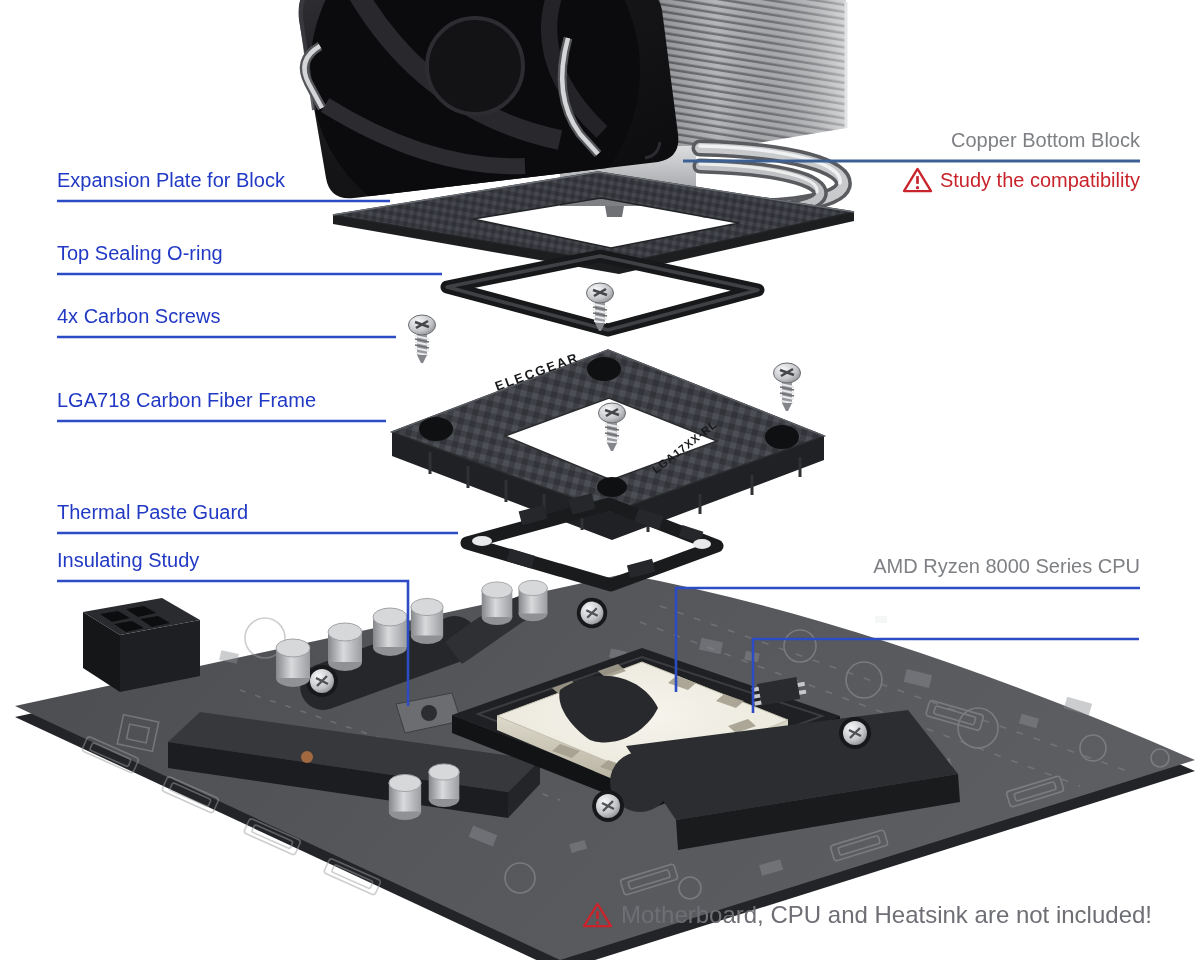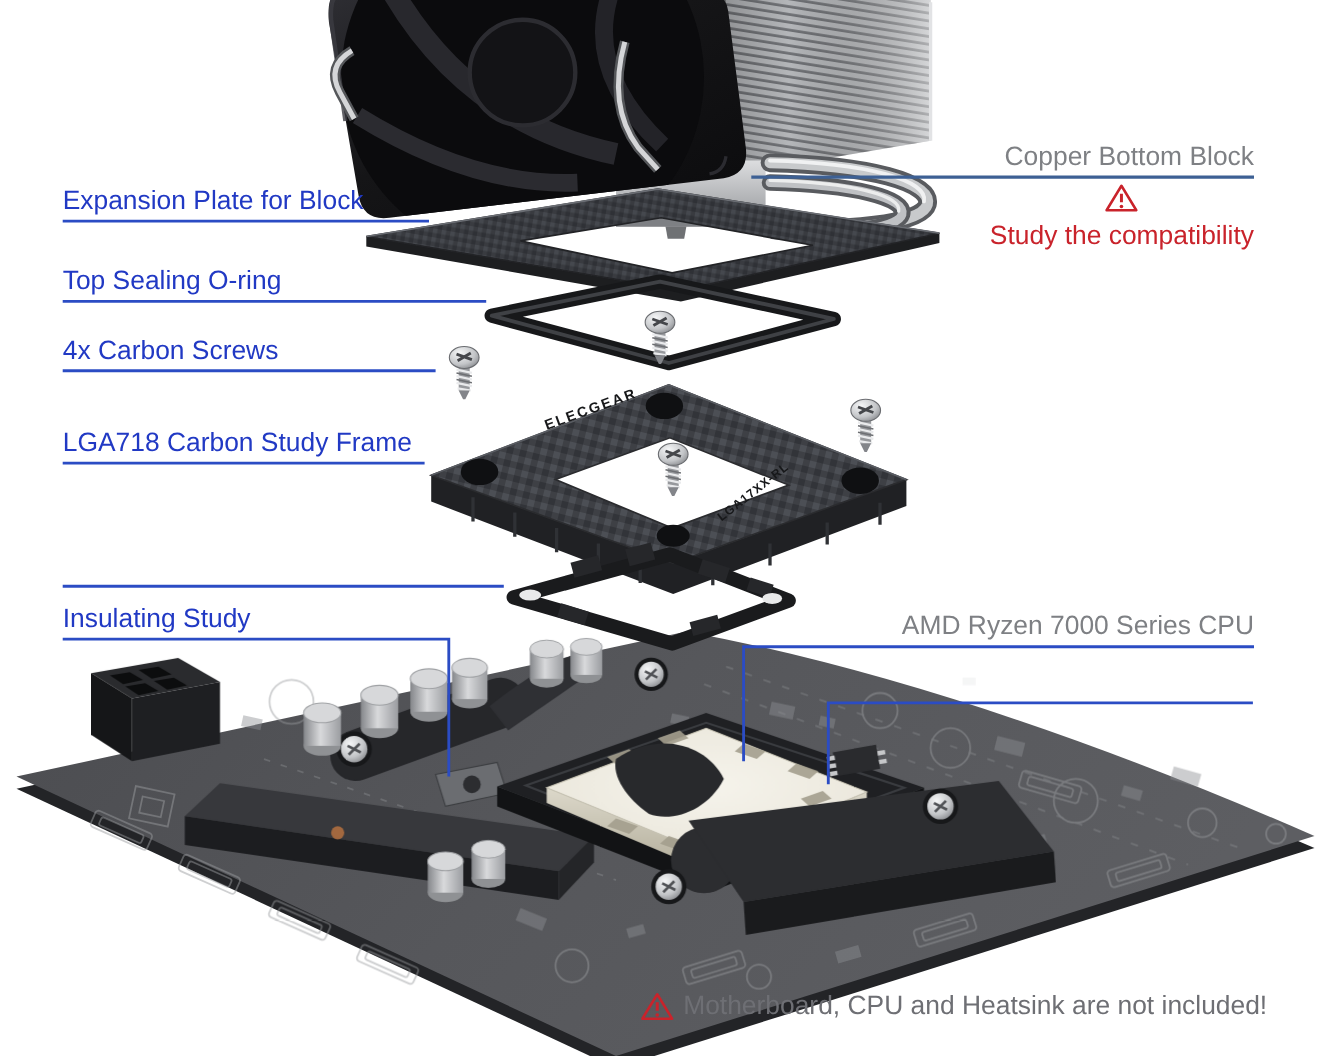"Copper Bottom Block" .lbl { font-size: 24px -> 20px }
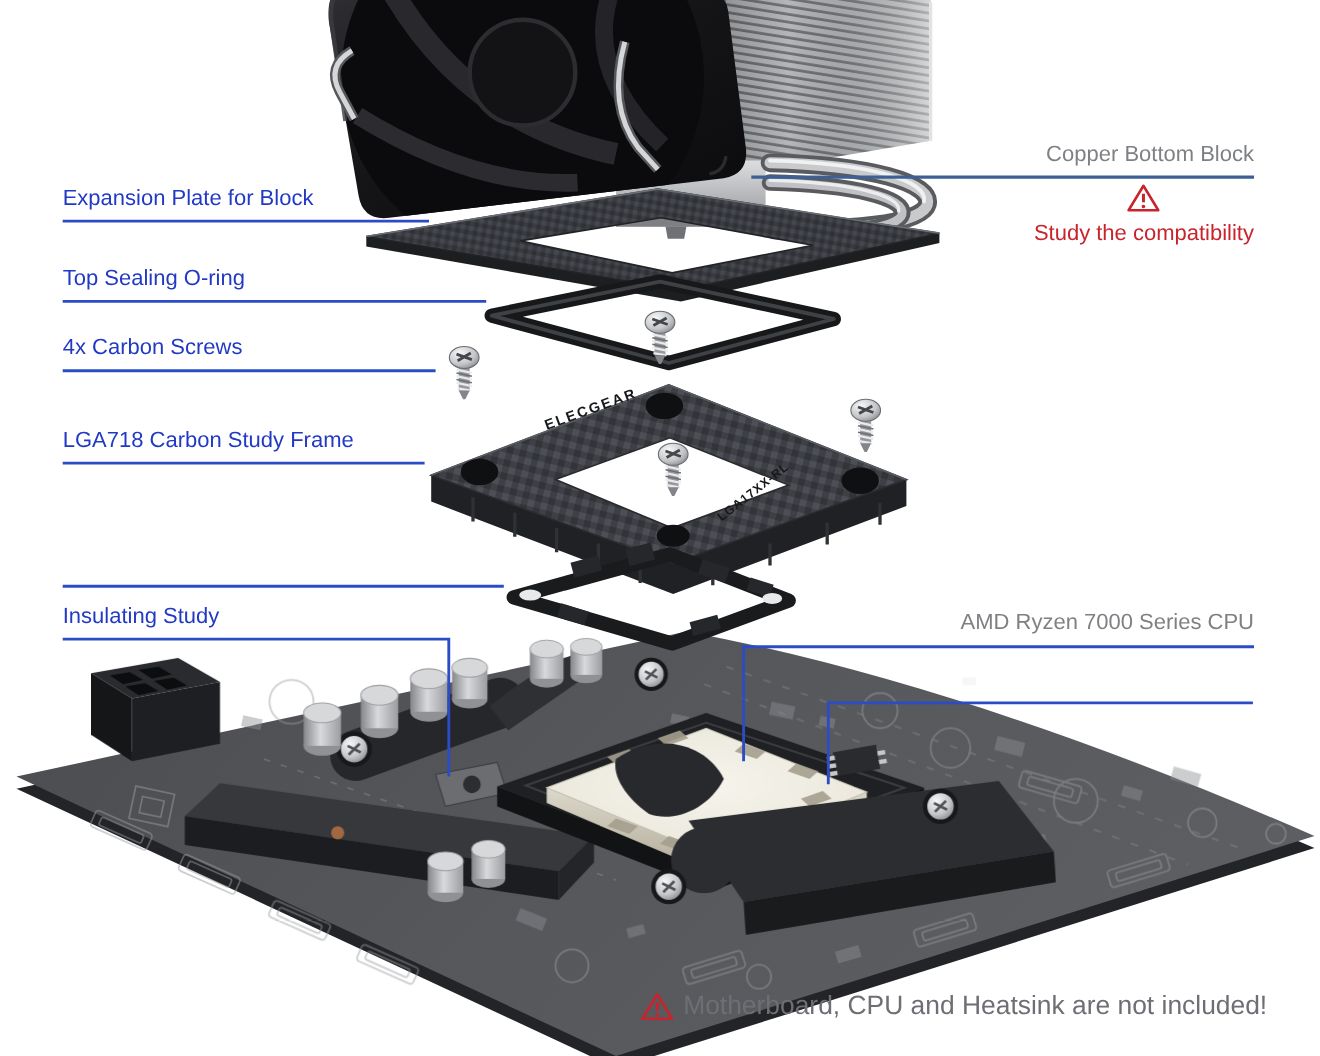"Study the compatibility" .lbl.red { flex-direction: column -> none }
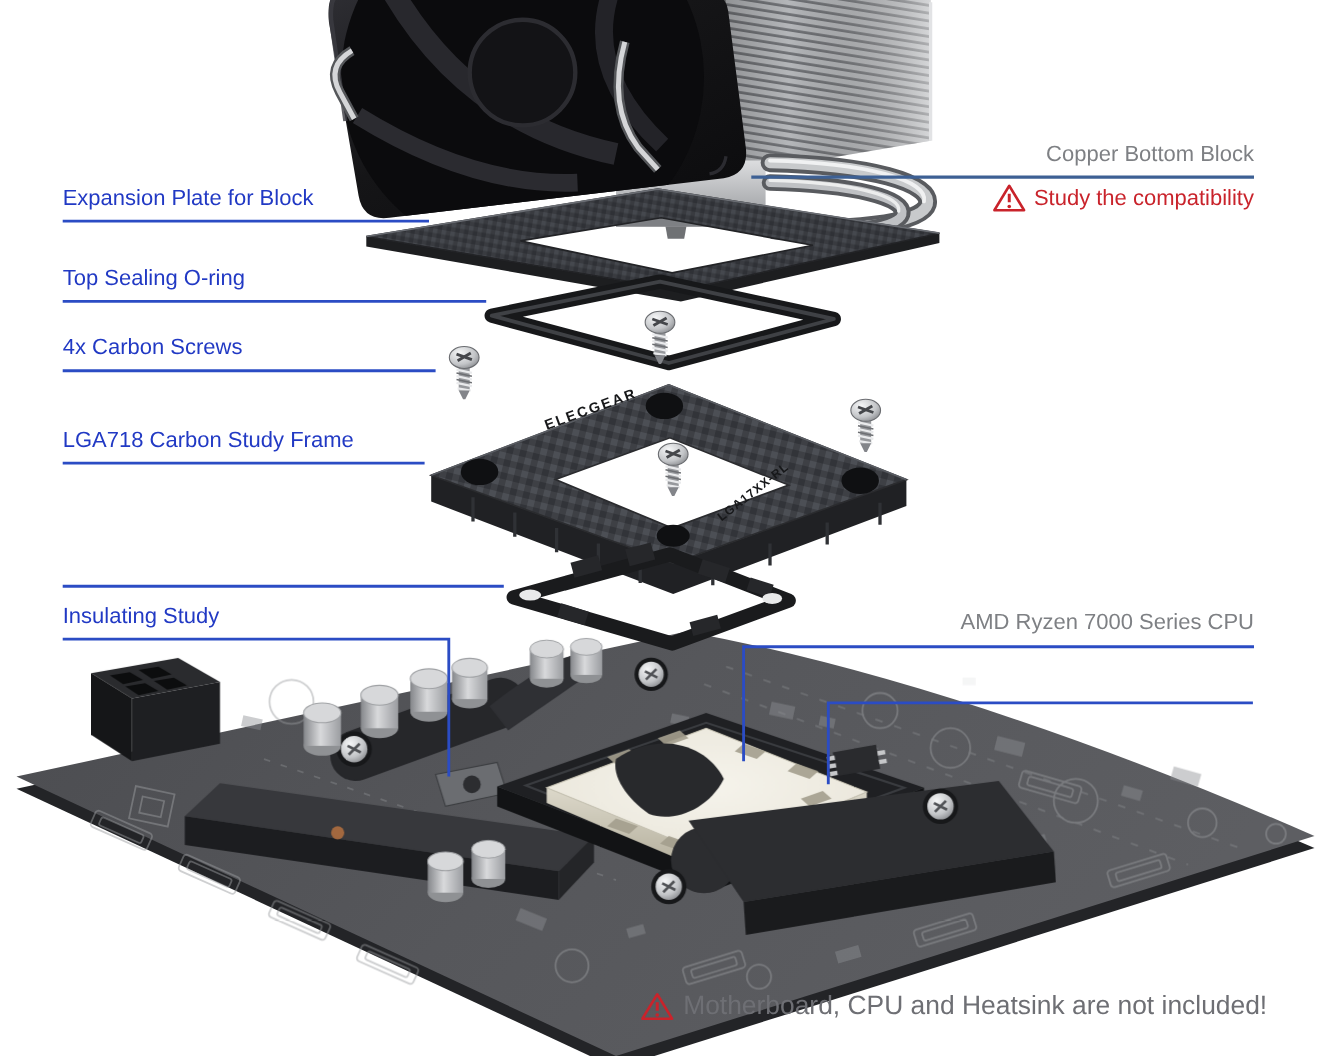"LGA718 Carbon Study Frame" div.lbl { text: Study -> Fiber }
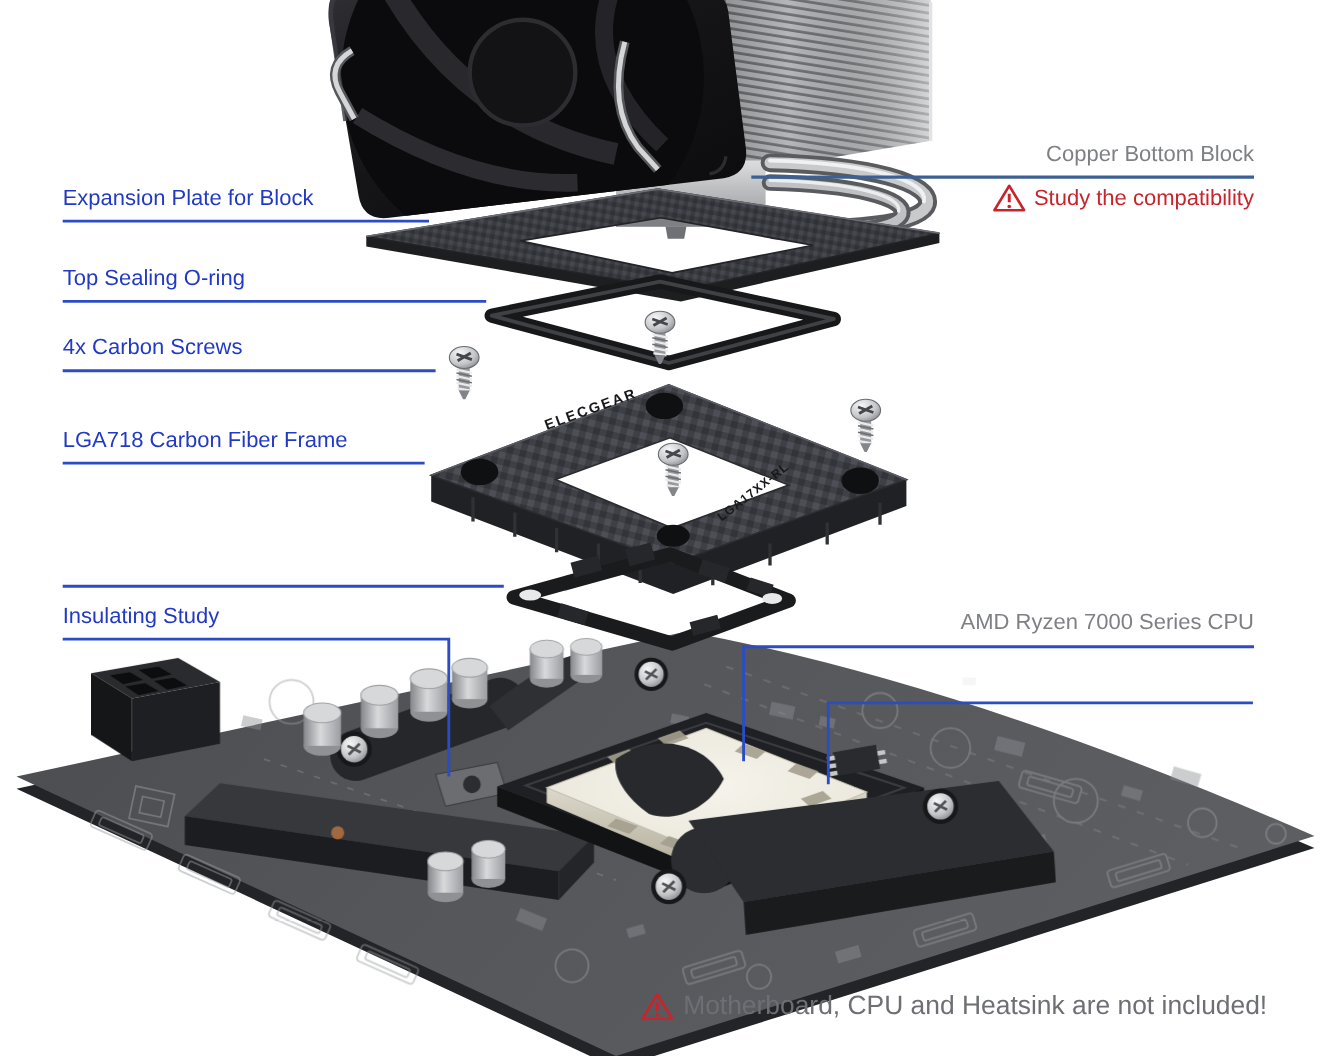"Thermal Paste Guard" div.lbl { html: none -> <div>Thermal Paste Guard</div> }
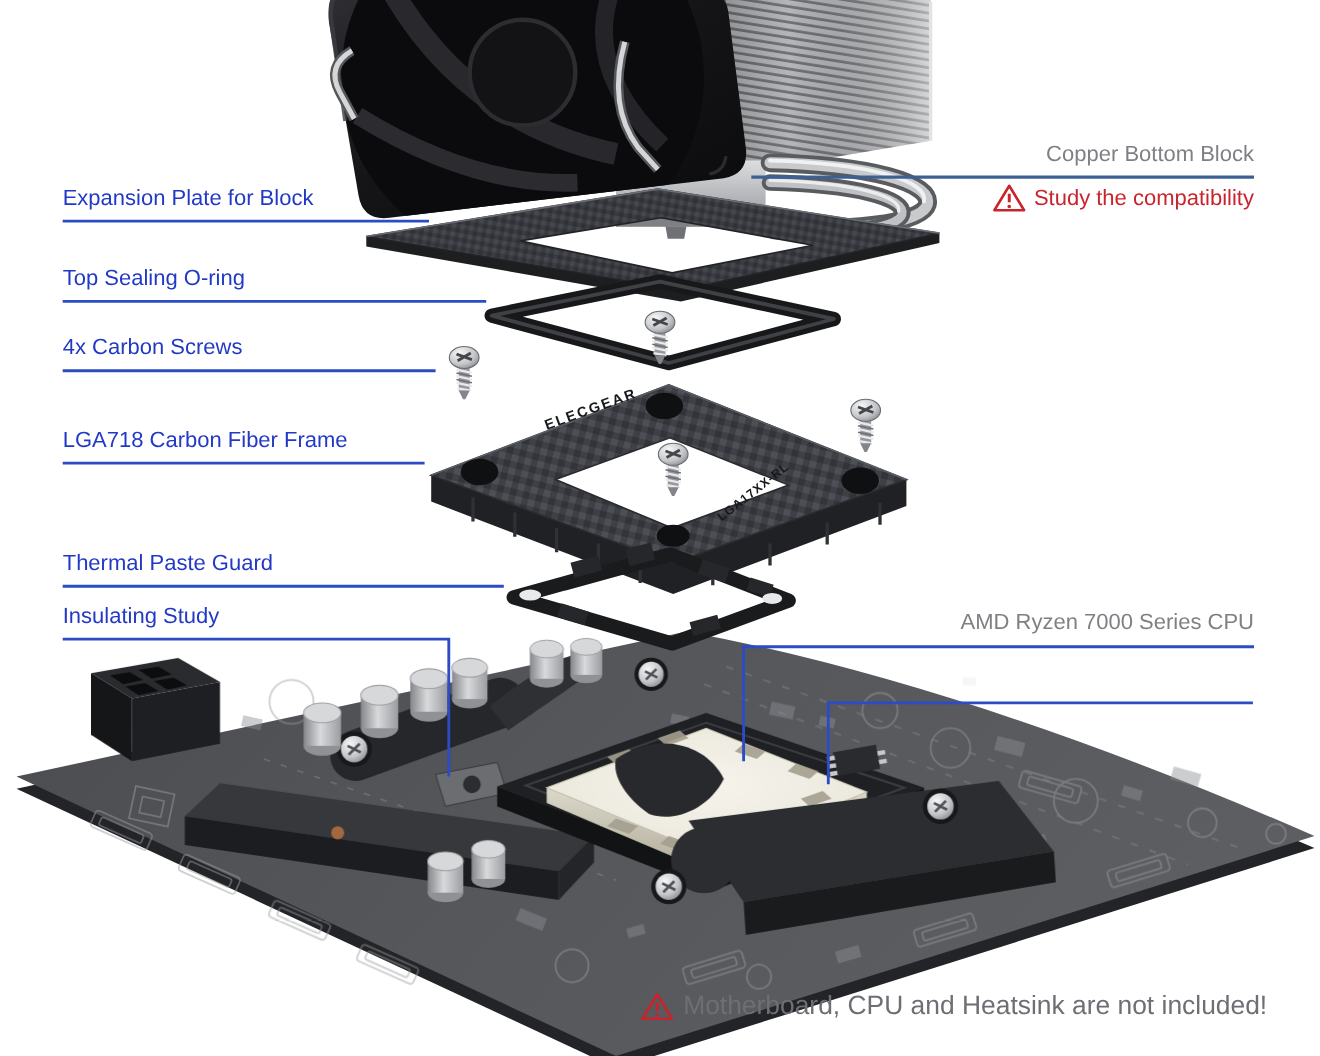"AMD Ryzen 7000 Series CPU" div.lbl { text: 7000 -> 8000 }
